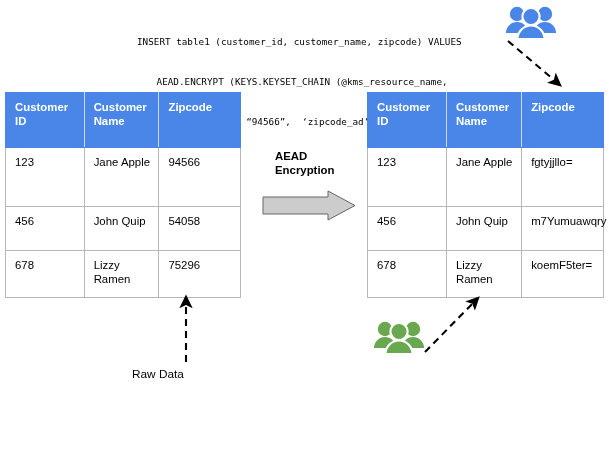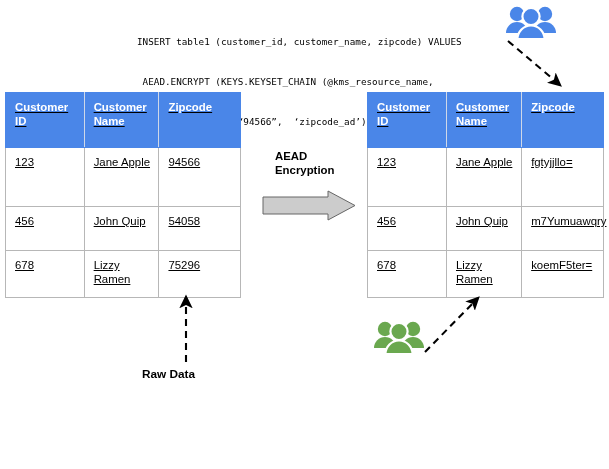"INSERT table1 (customer_id," #insert-sql .ln { text-align: none -> center }
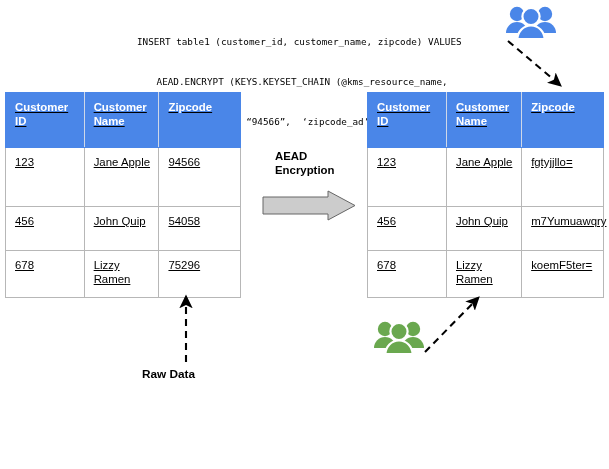"Customer" .tbl { text-decoration: underline -> none }
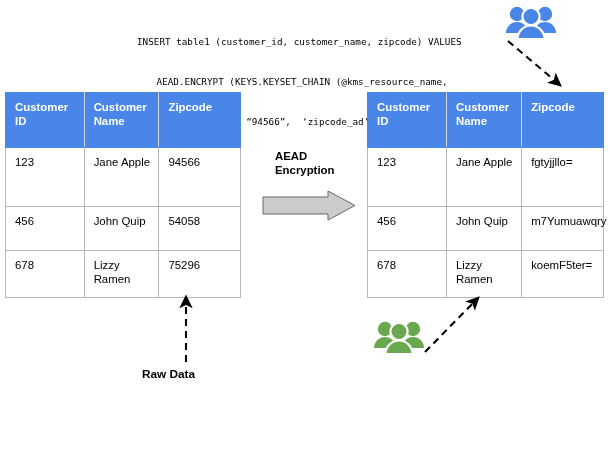"Raw Data" #raw-data-label { font-weight: bold -> normal; left: 142px -> 132px }
